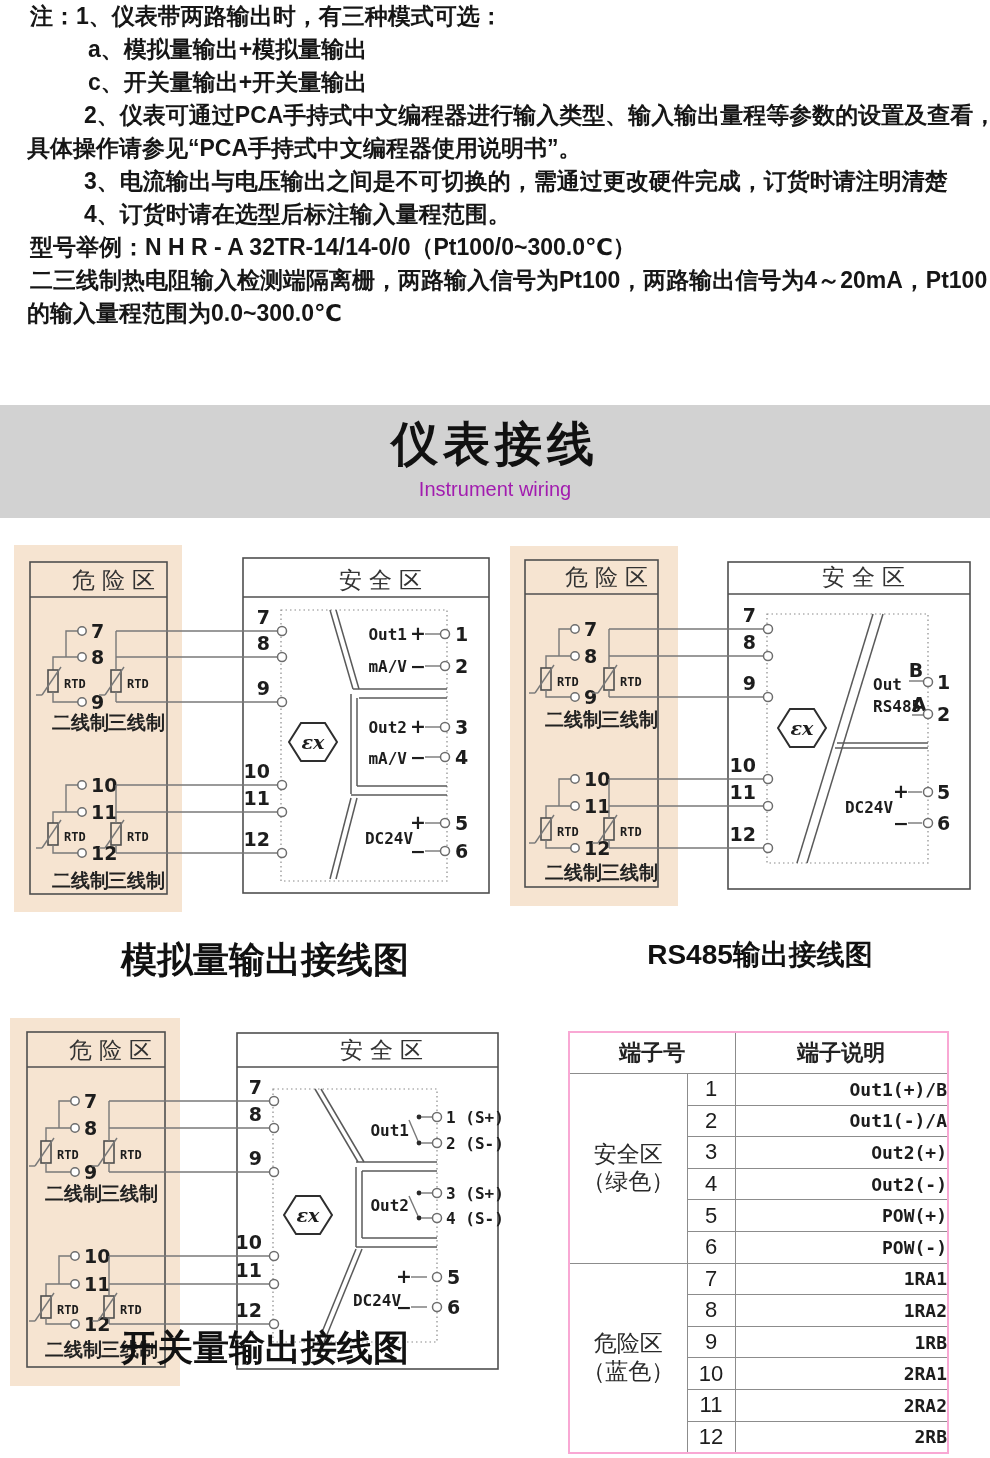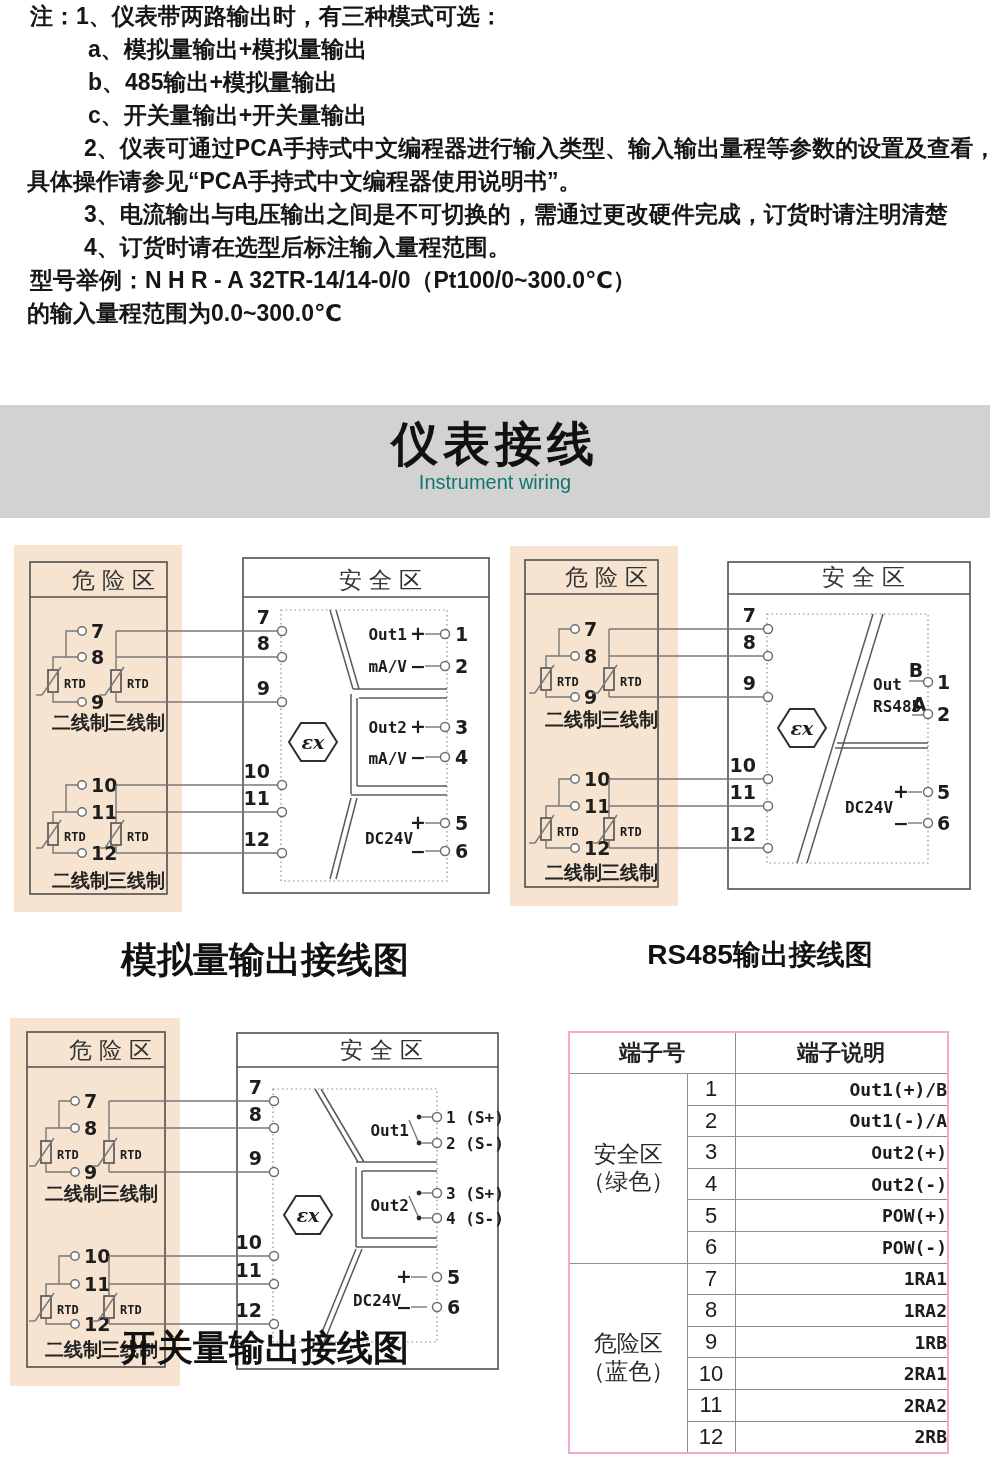"b、485输出+模拟量输出" div.nline { html: <div>b、485输出+模拟量输出</div> -> none }
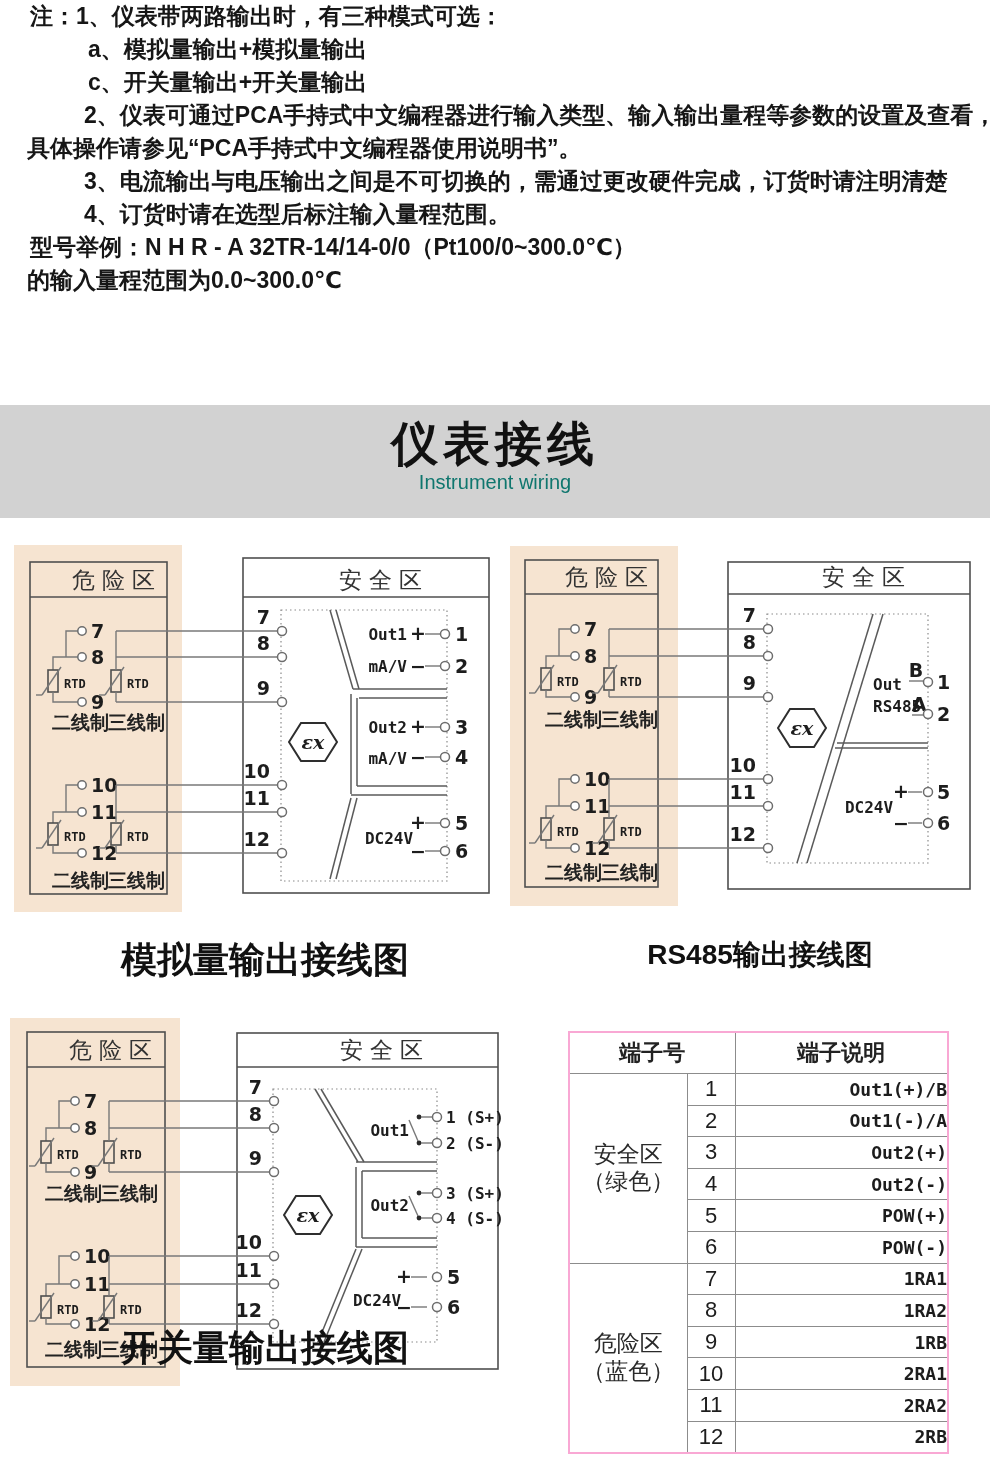"二三线制热电阻输入检测端隔离栅，两路输入信号为Pt100，两路输出信号为4～20" div.nline { html: none -> <div>二三线制热电阻输入检测端隔离栅，两路输入信号为Pt100，两路输出信号为4～20mA，Pt100</div> }
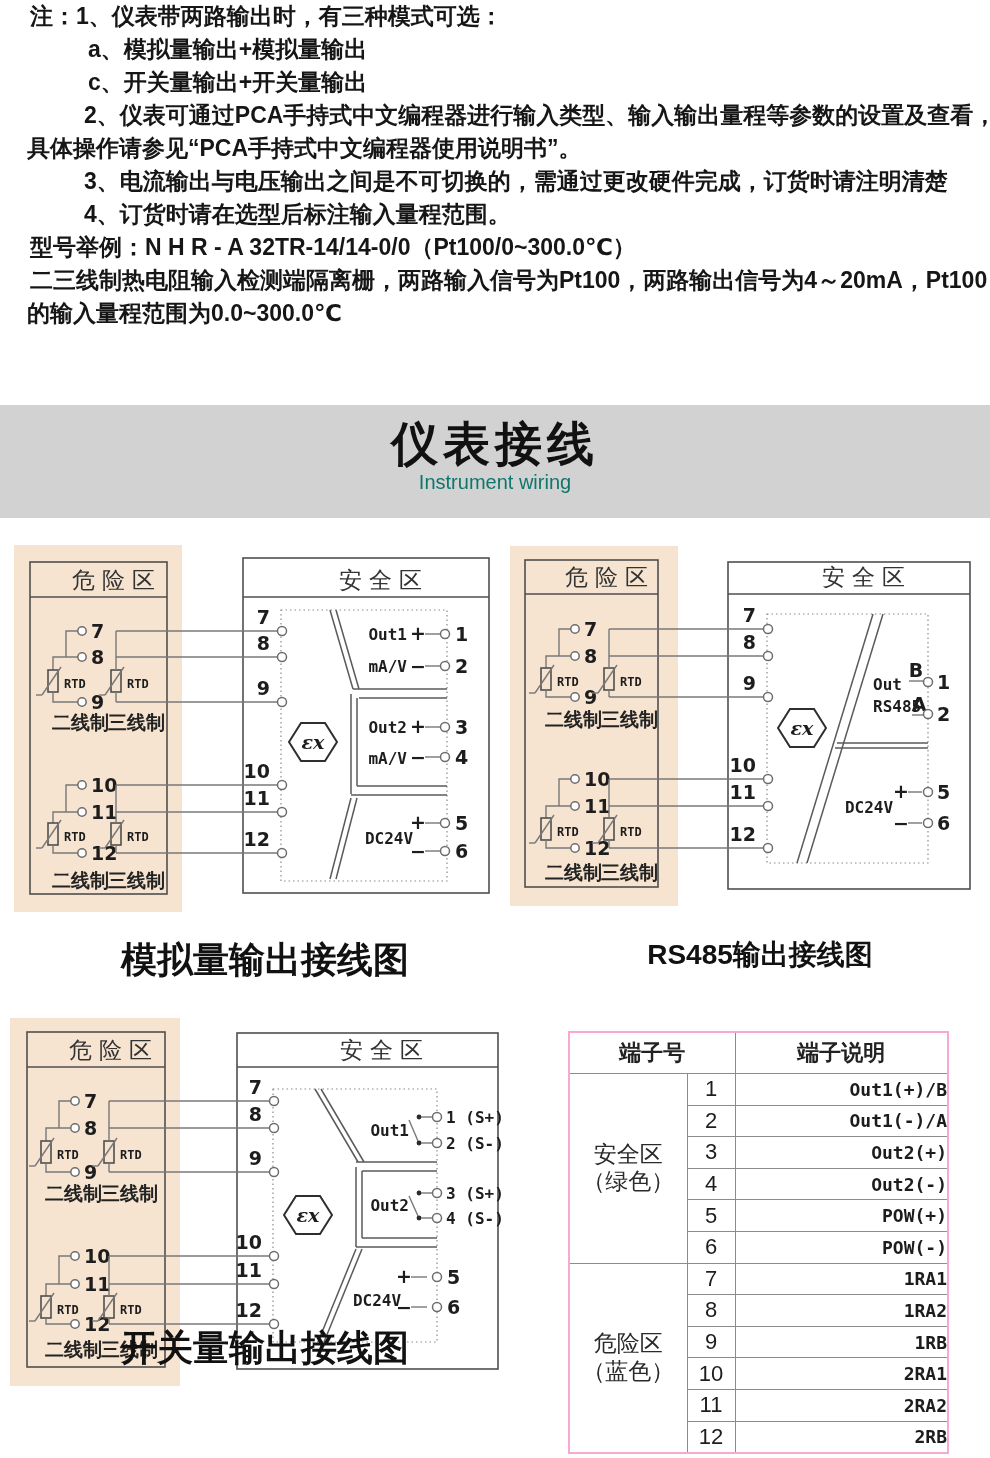"Instrument wiring" .banner-sub { color: #0f766e -> #a21caf; margin-top: none -> 7px }
